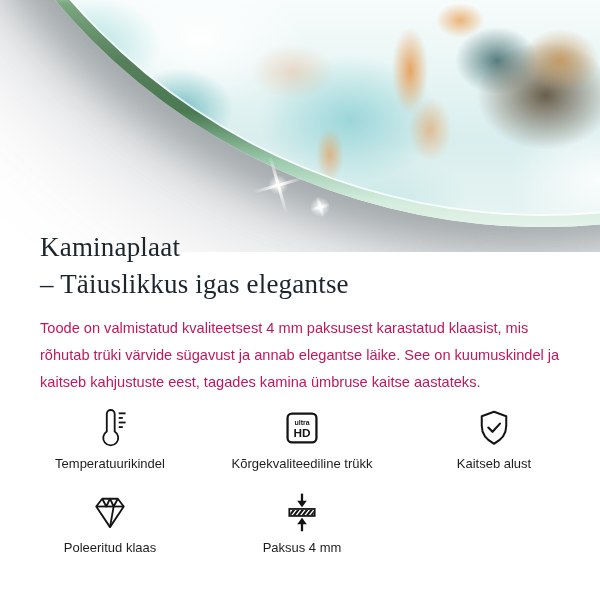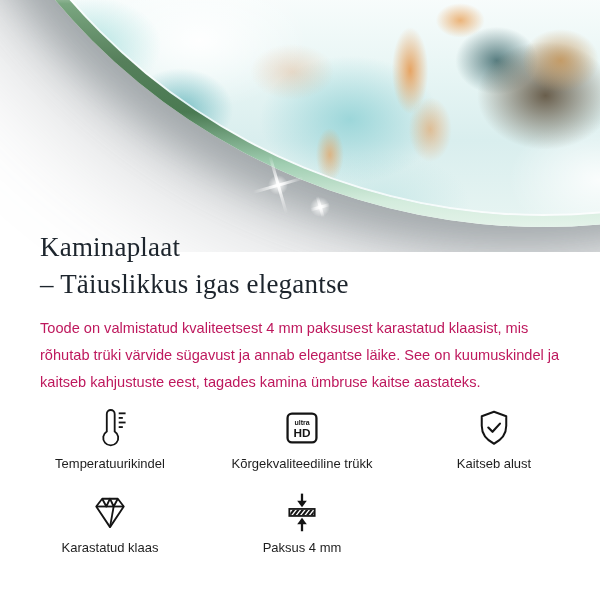"Karastatud klaas" div.label { text: Karastatud -> Poleeritud }
